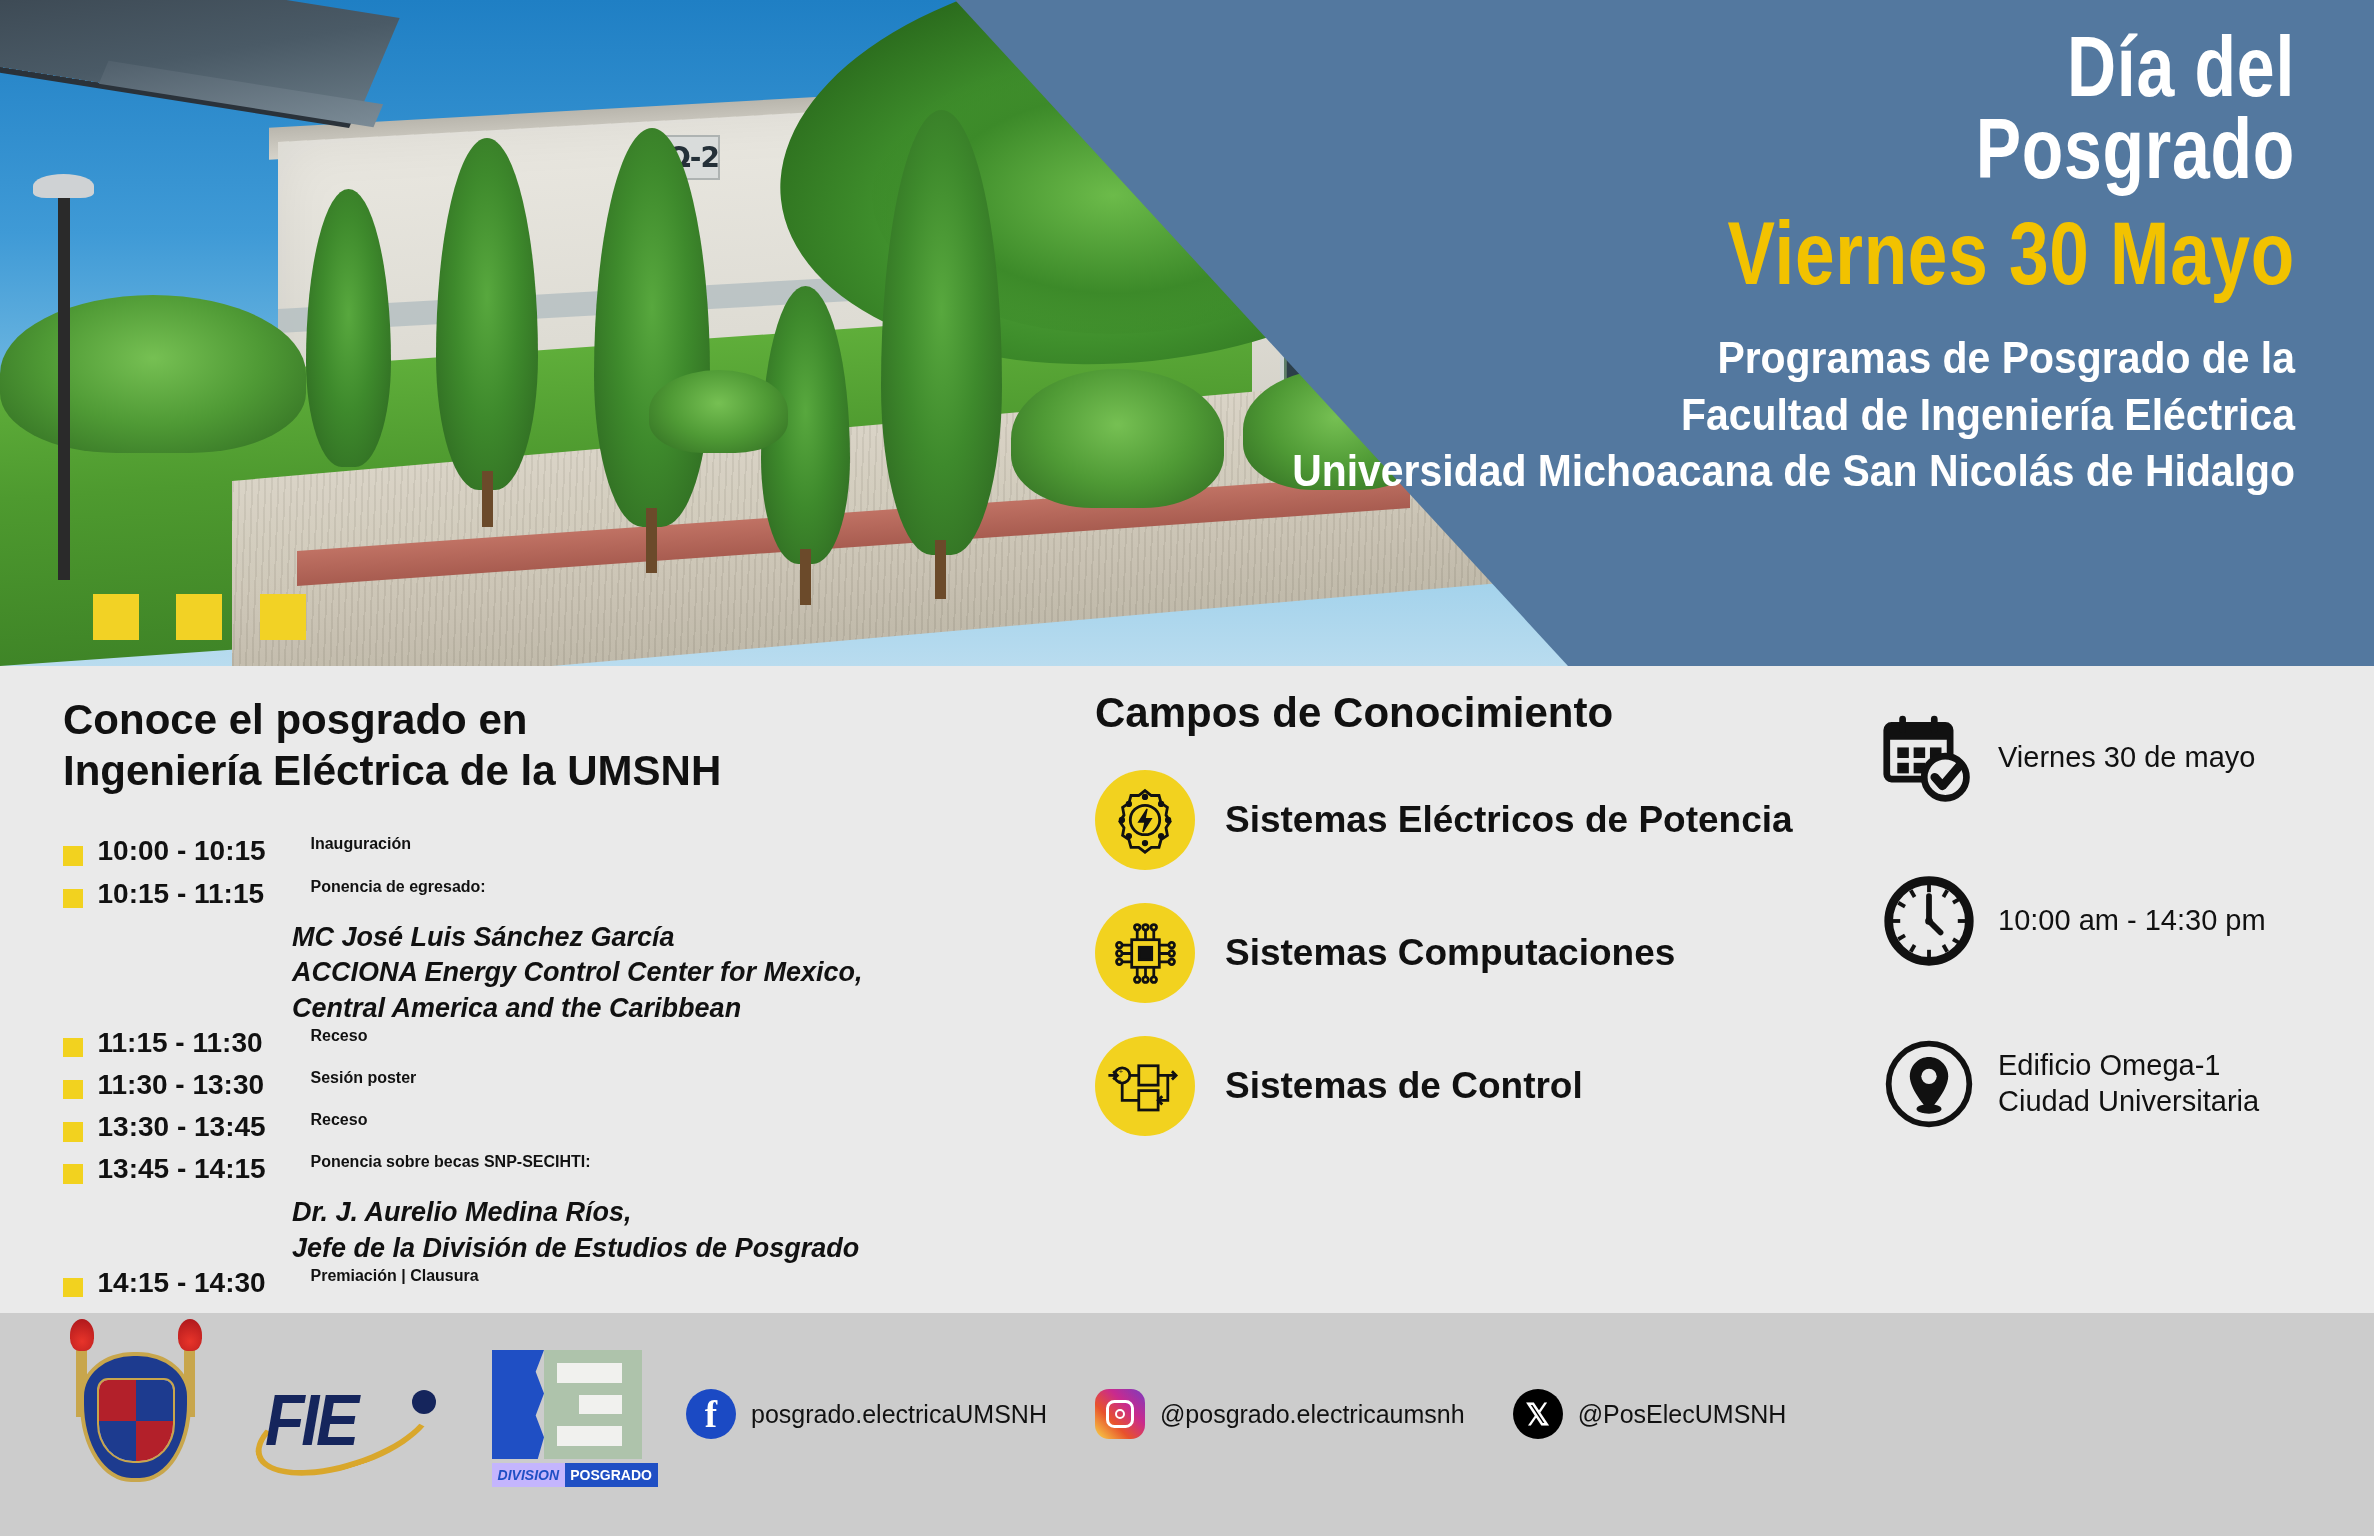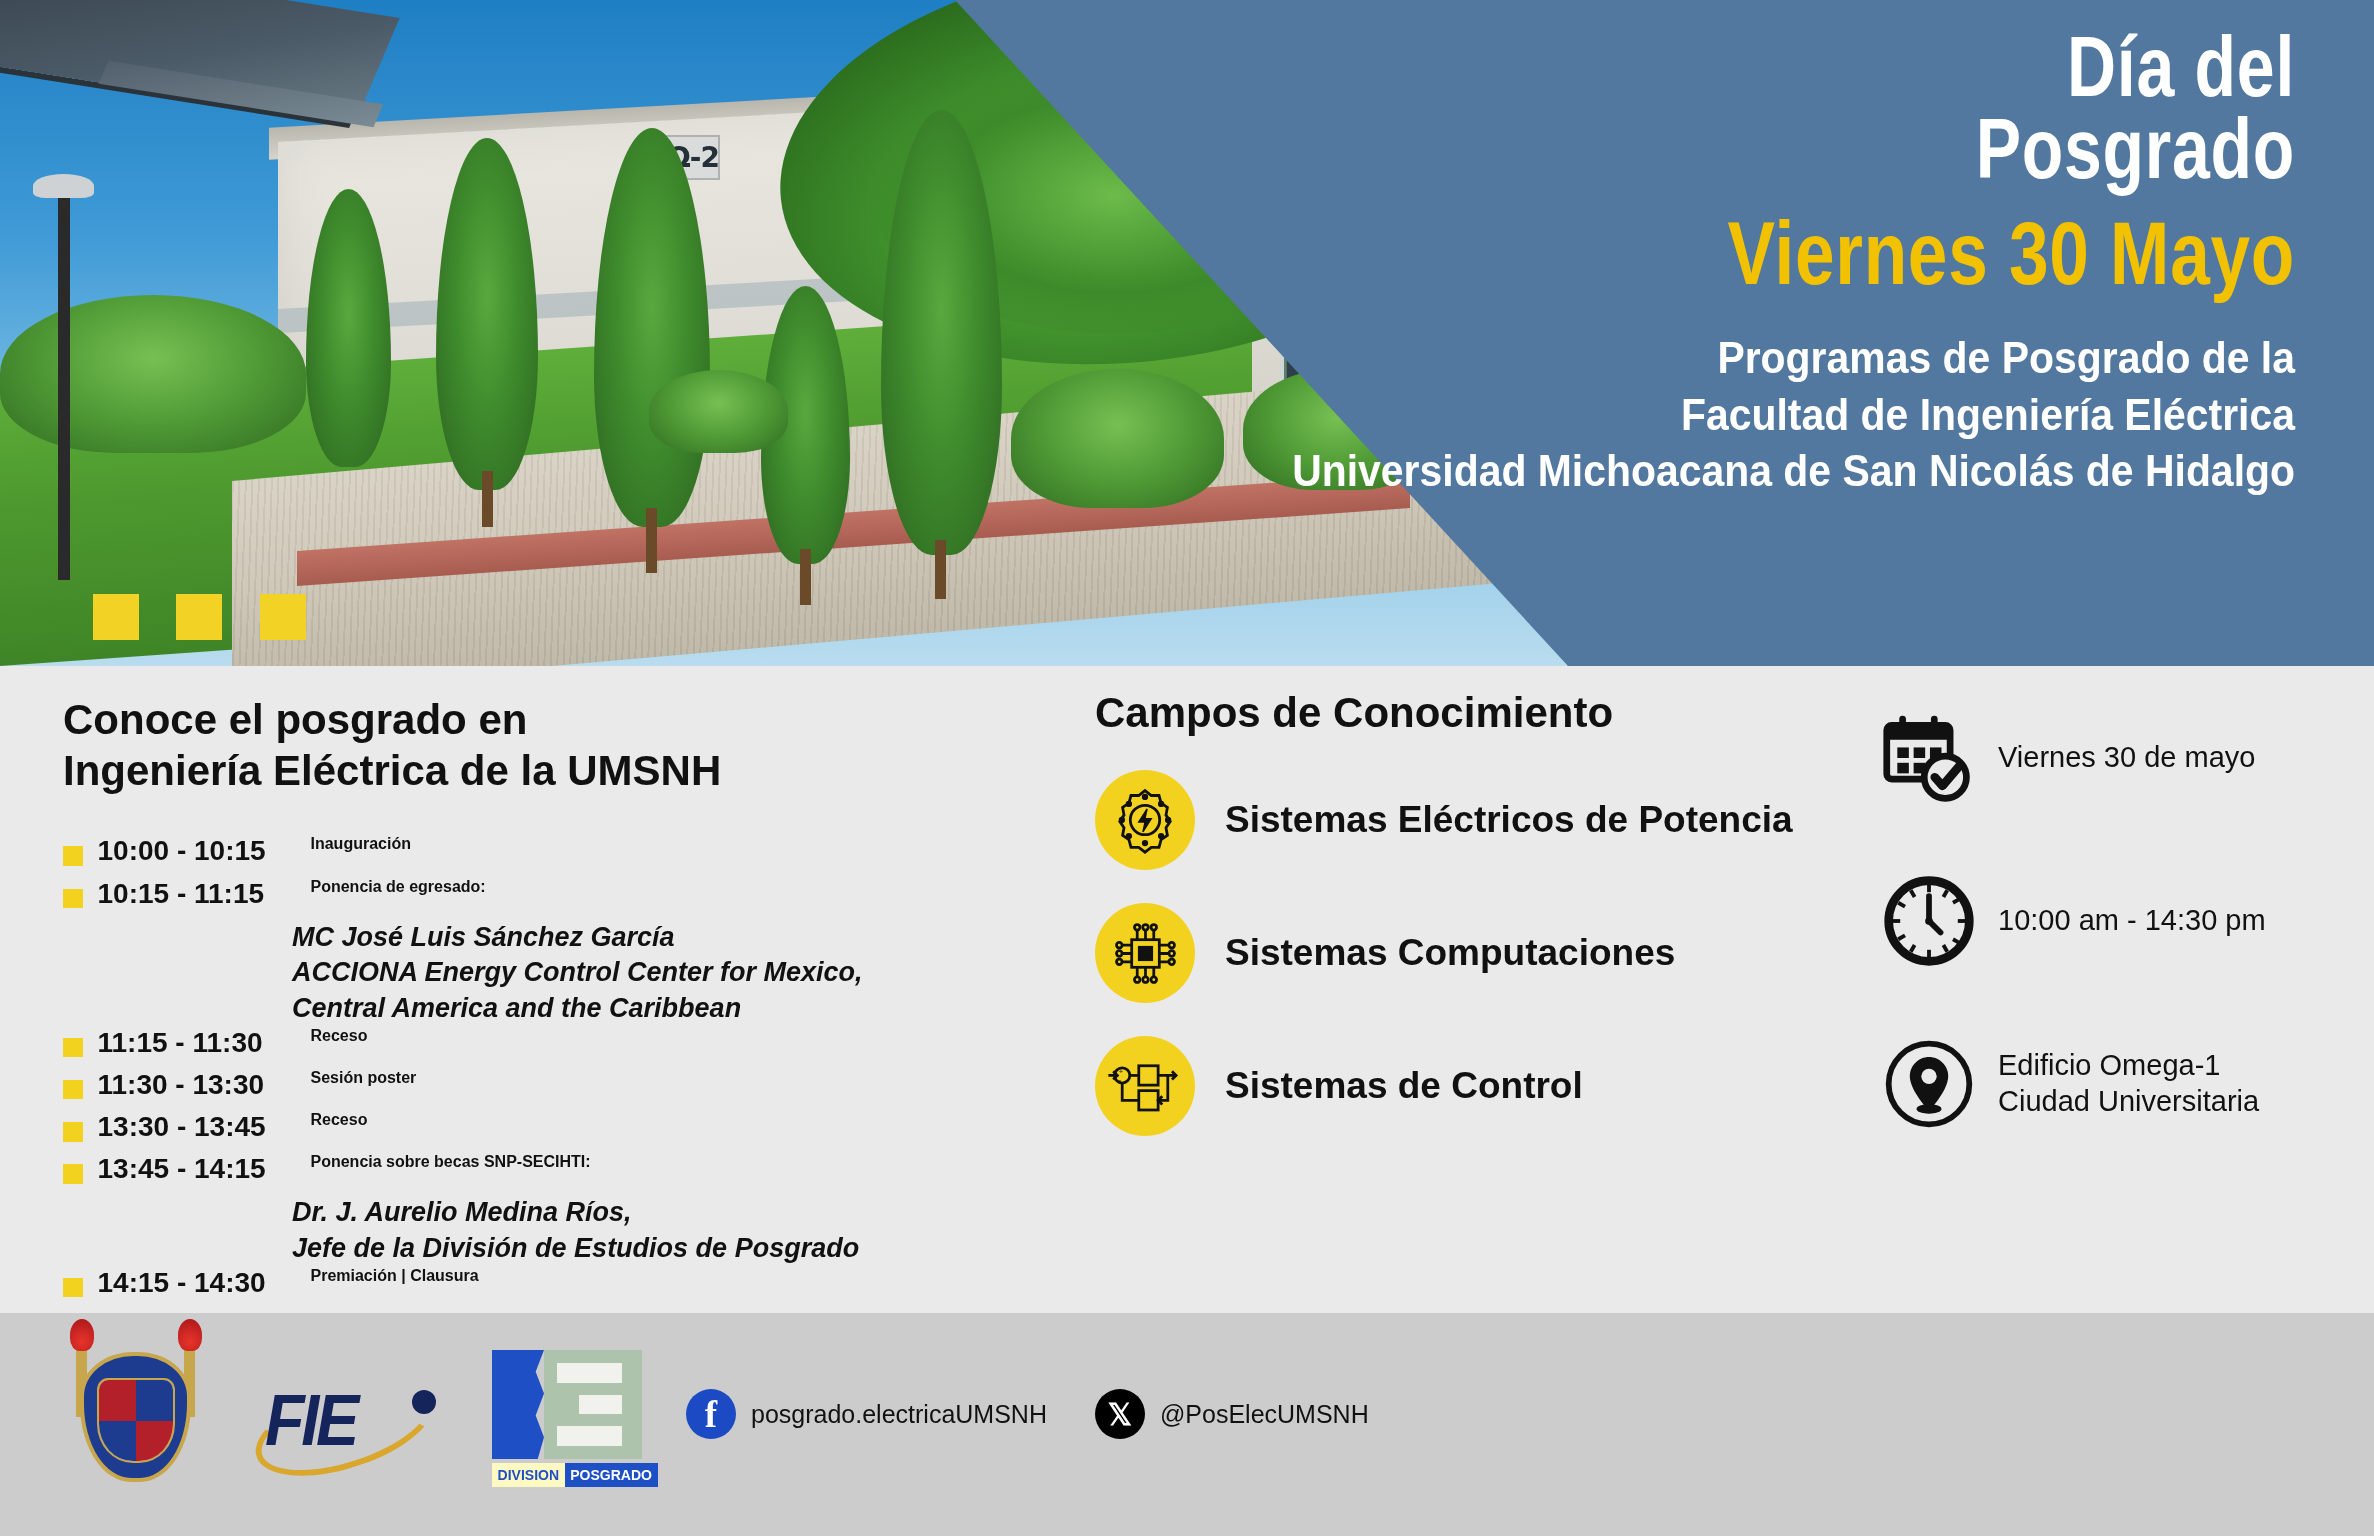"@posgrado.electricaumsnh" div.sm { html: none -> <div> <div> <div> <div></div> </div> </div> <div>@posgrado.electricaumsnh</div> </div> }
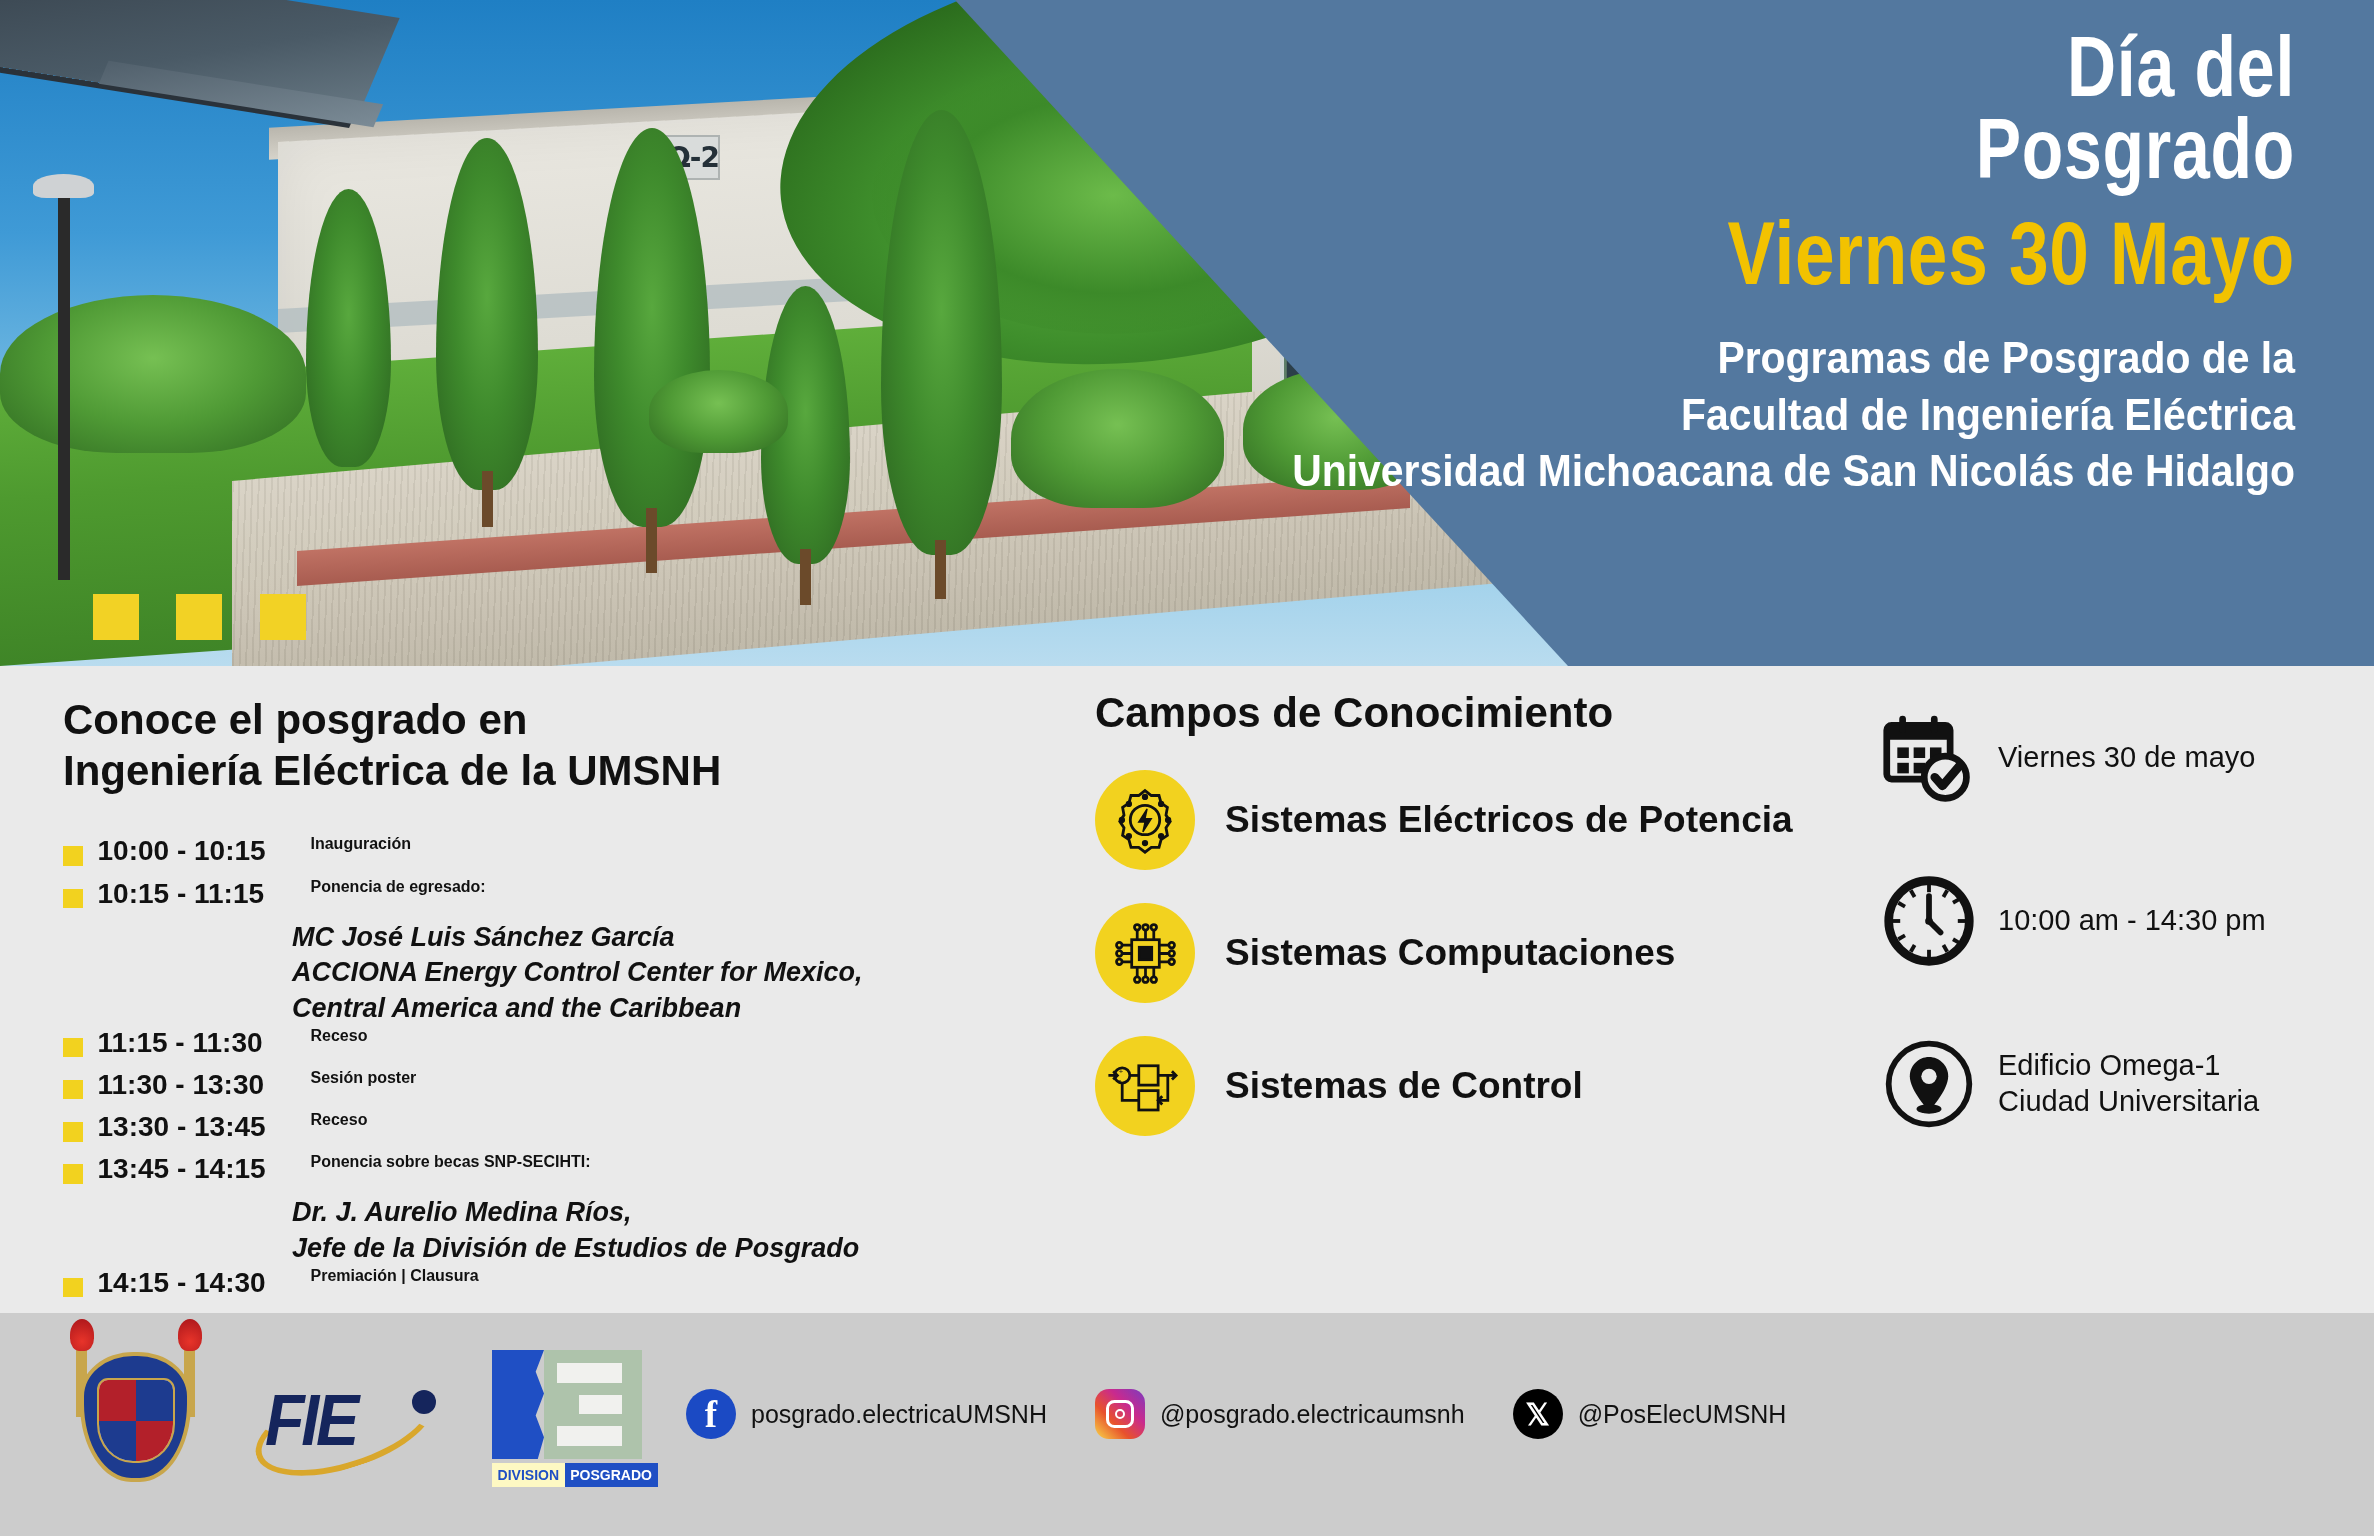"DIVISION" .ie-cap .a { background: #fef9c3 -> #c4b5fd; font-style: none -> italic }
